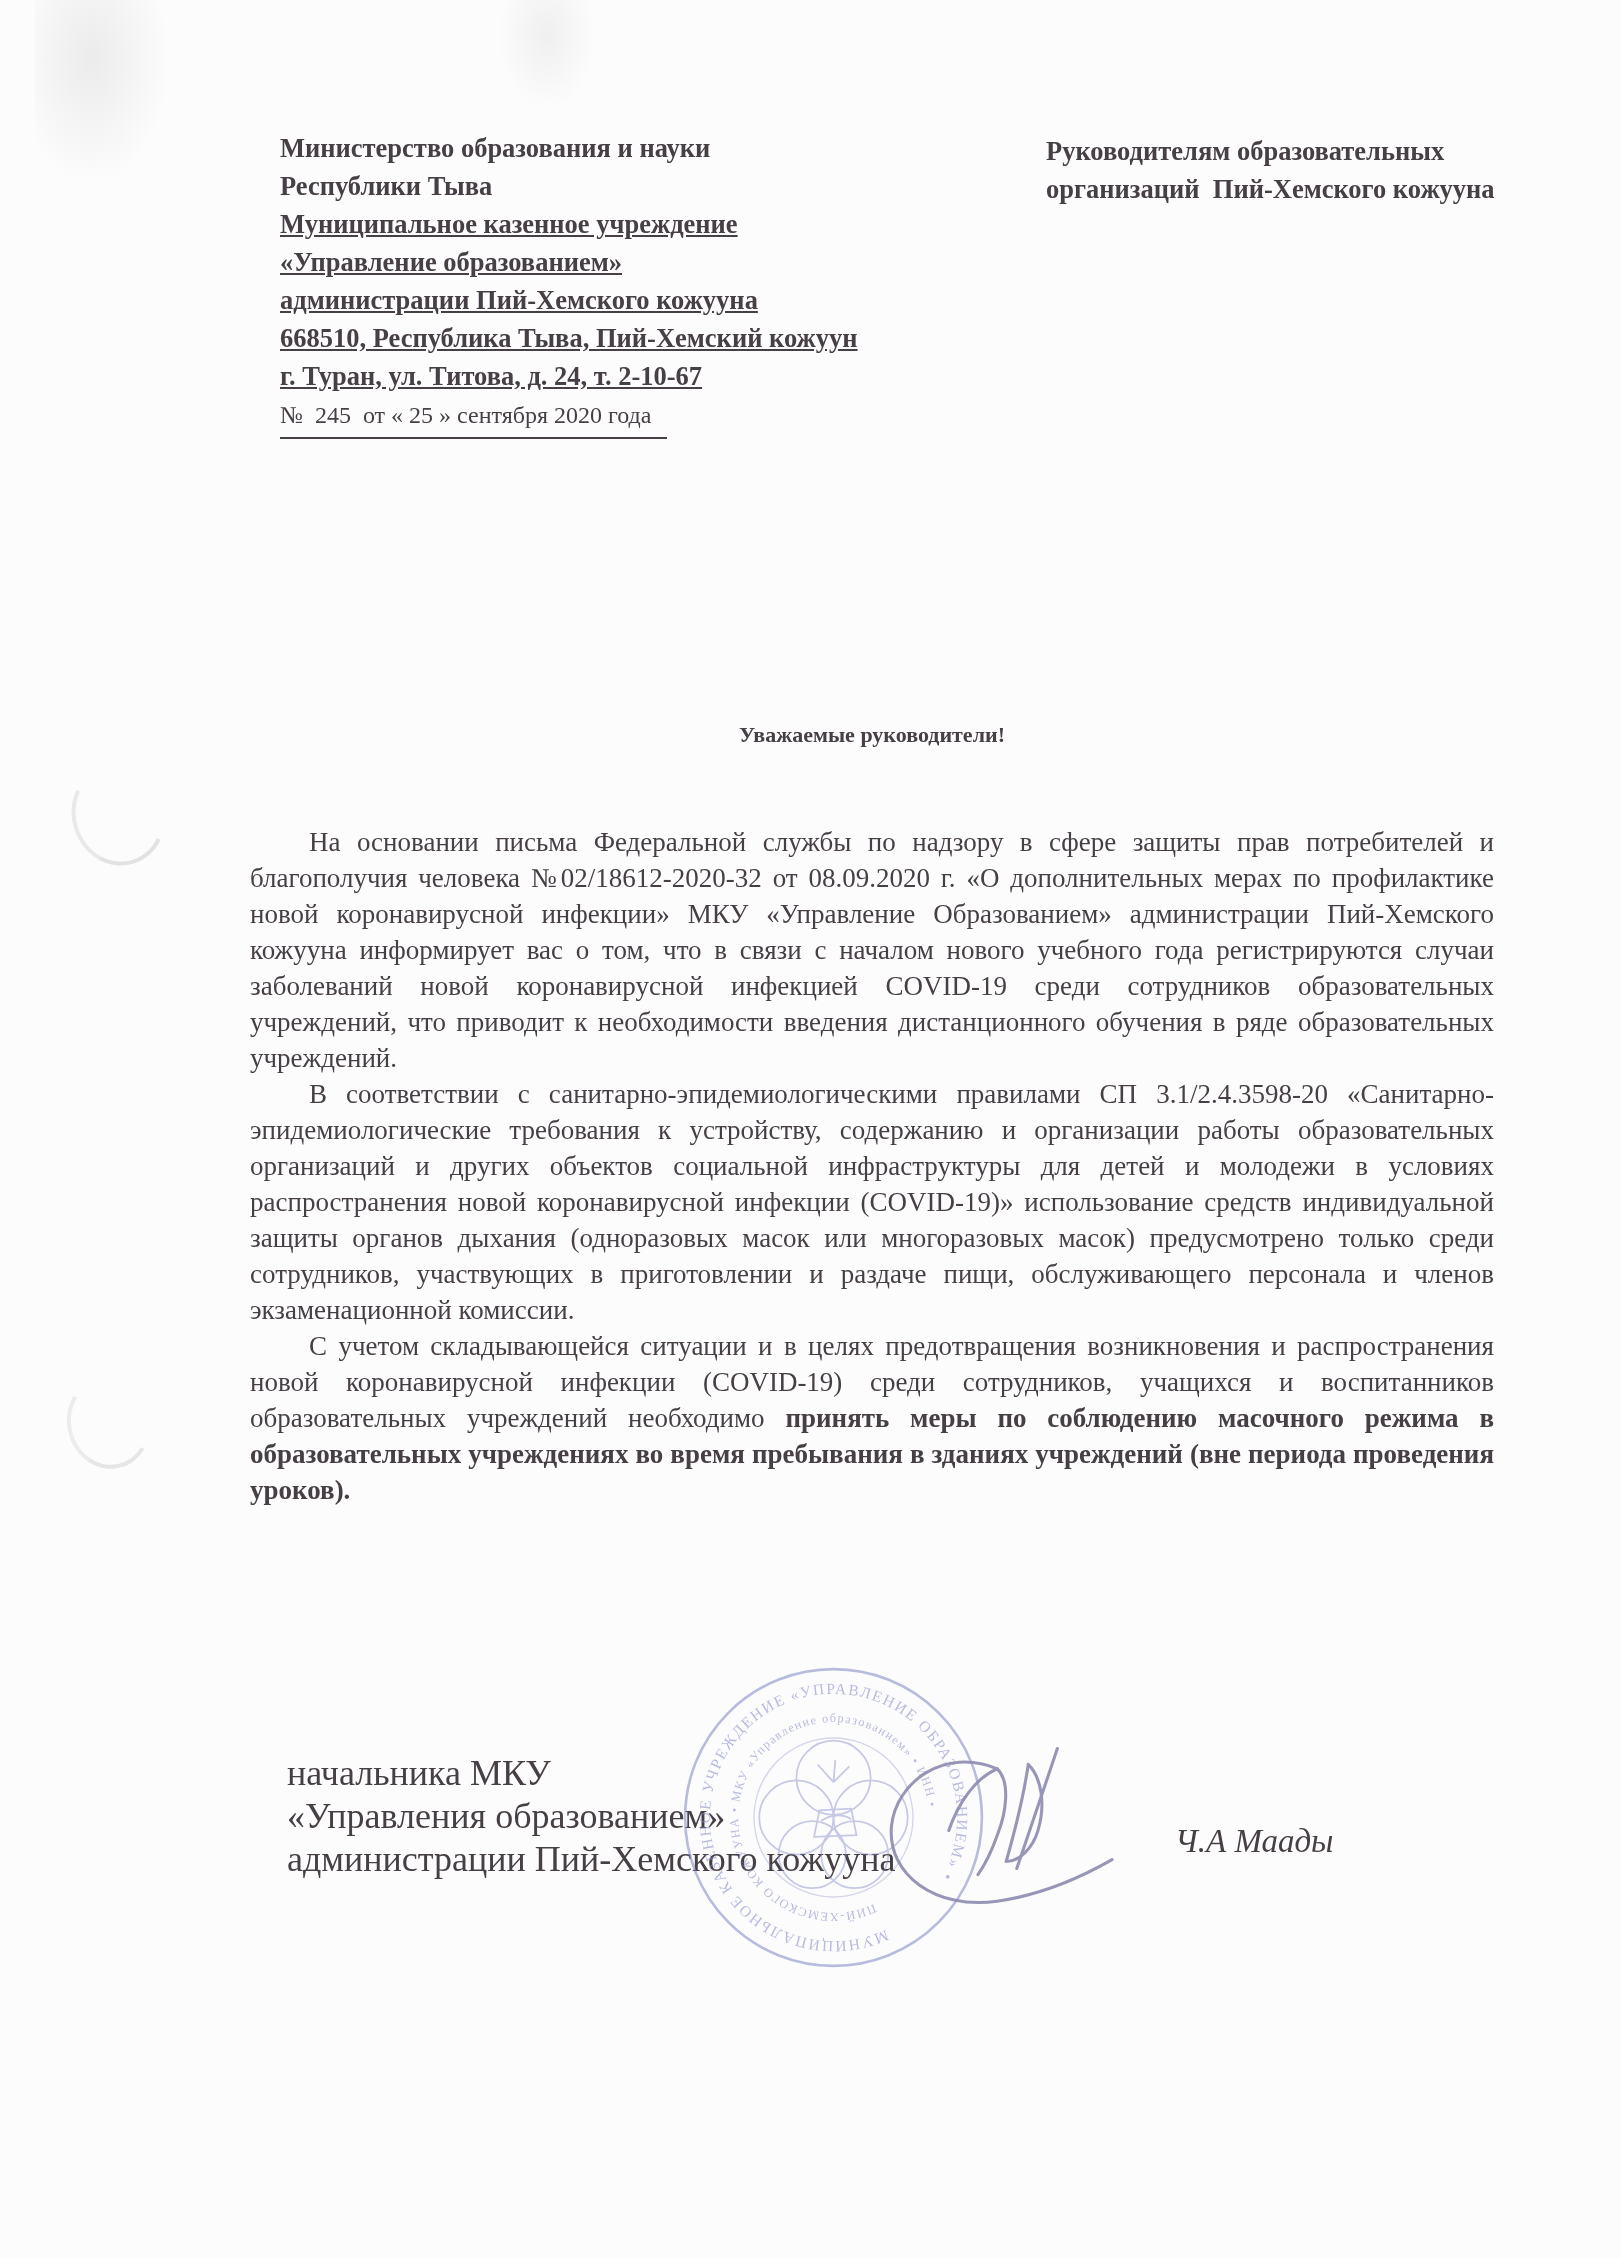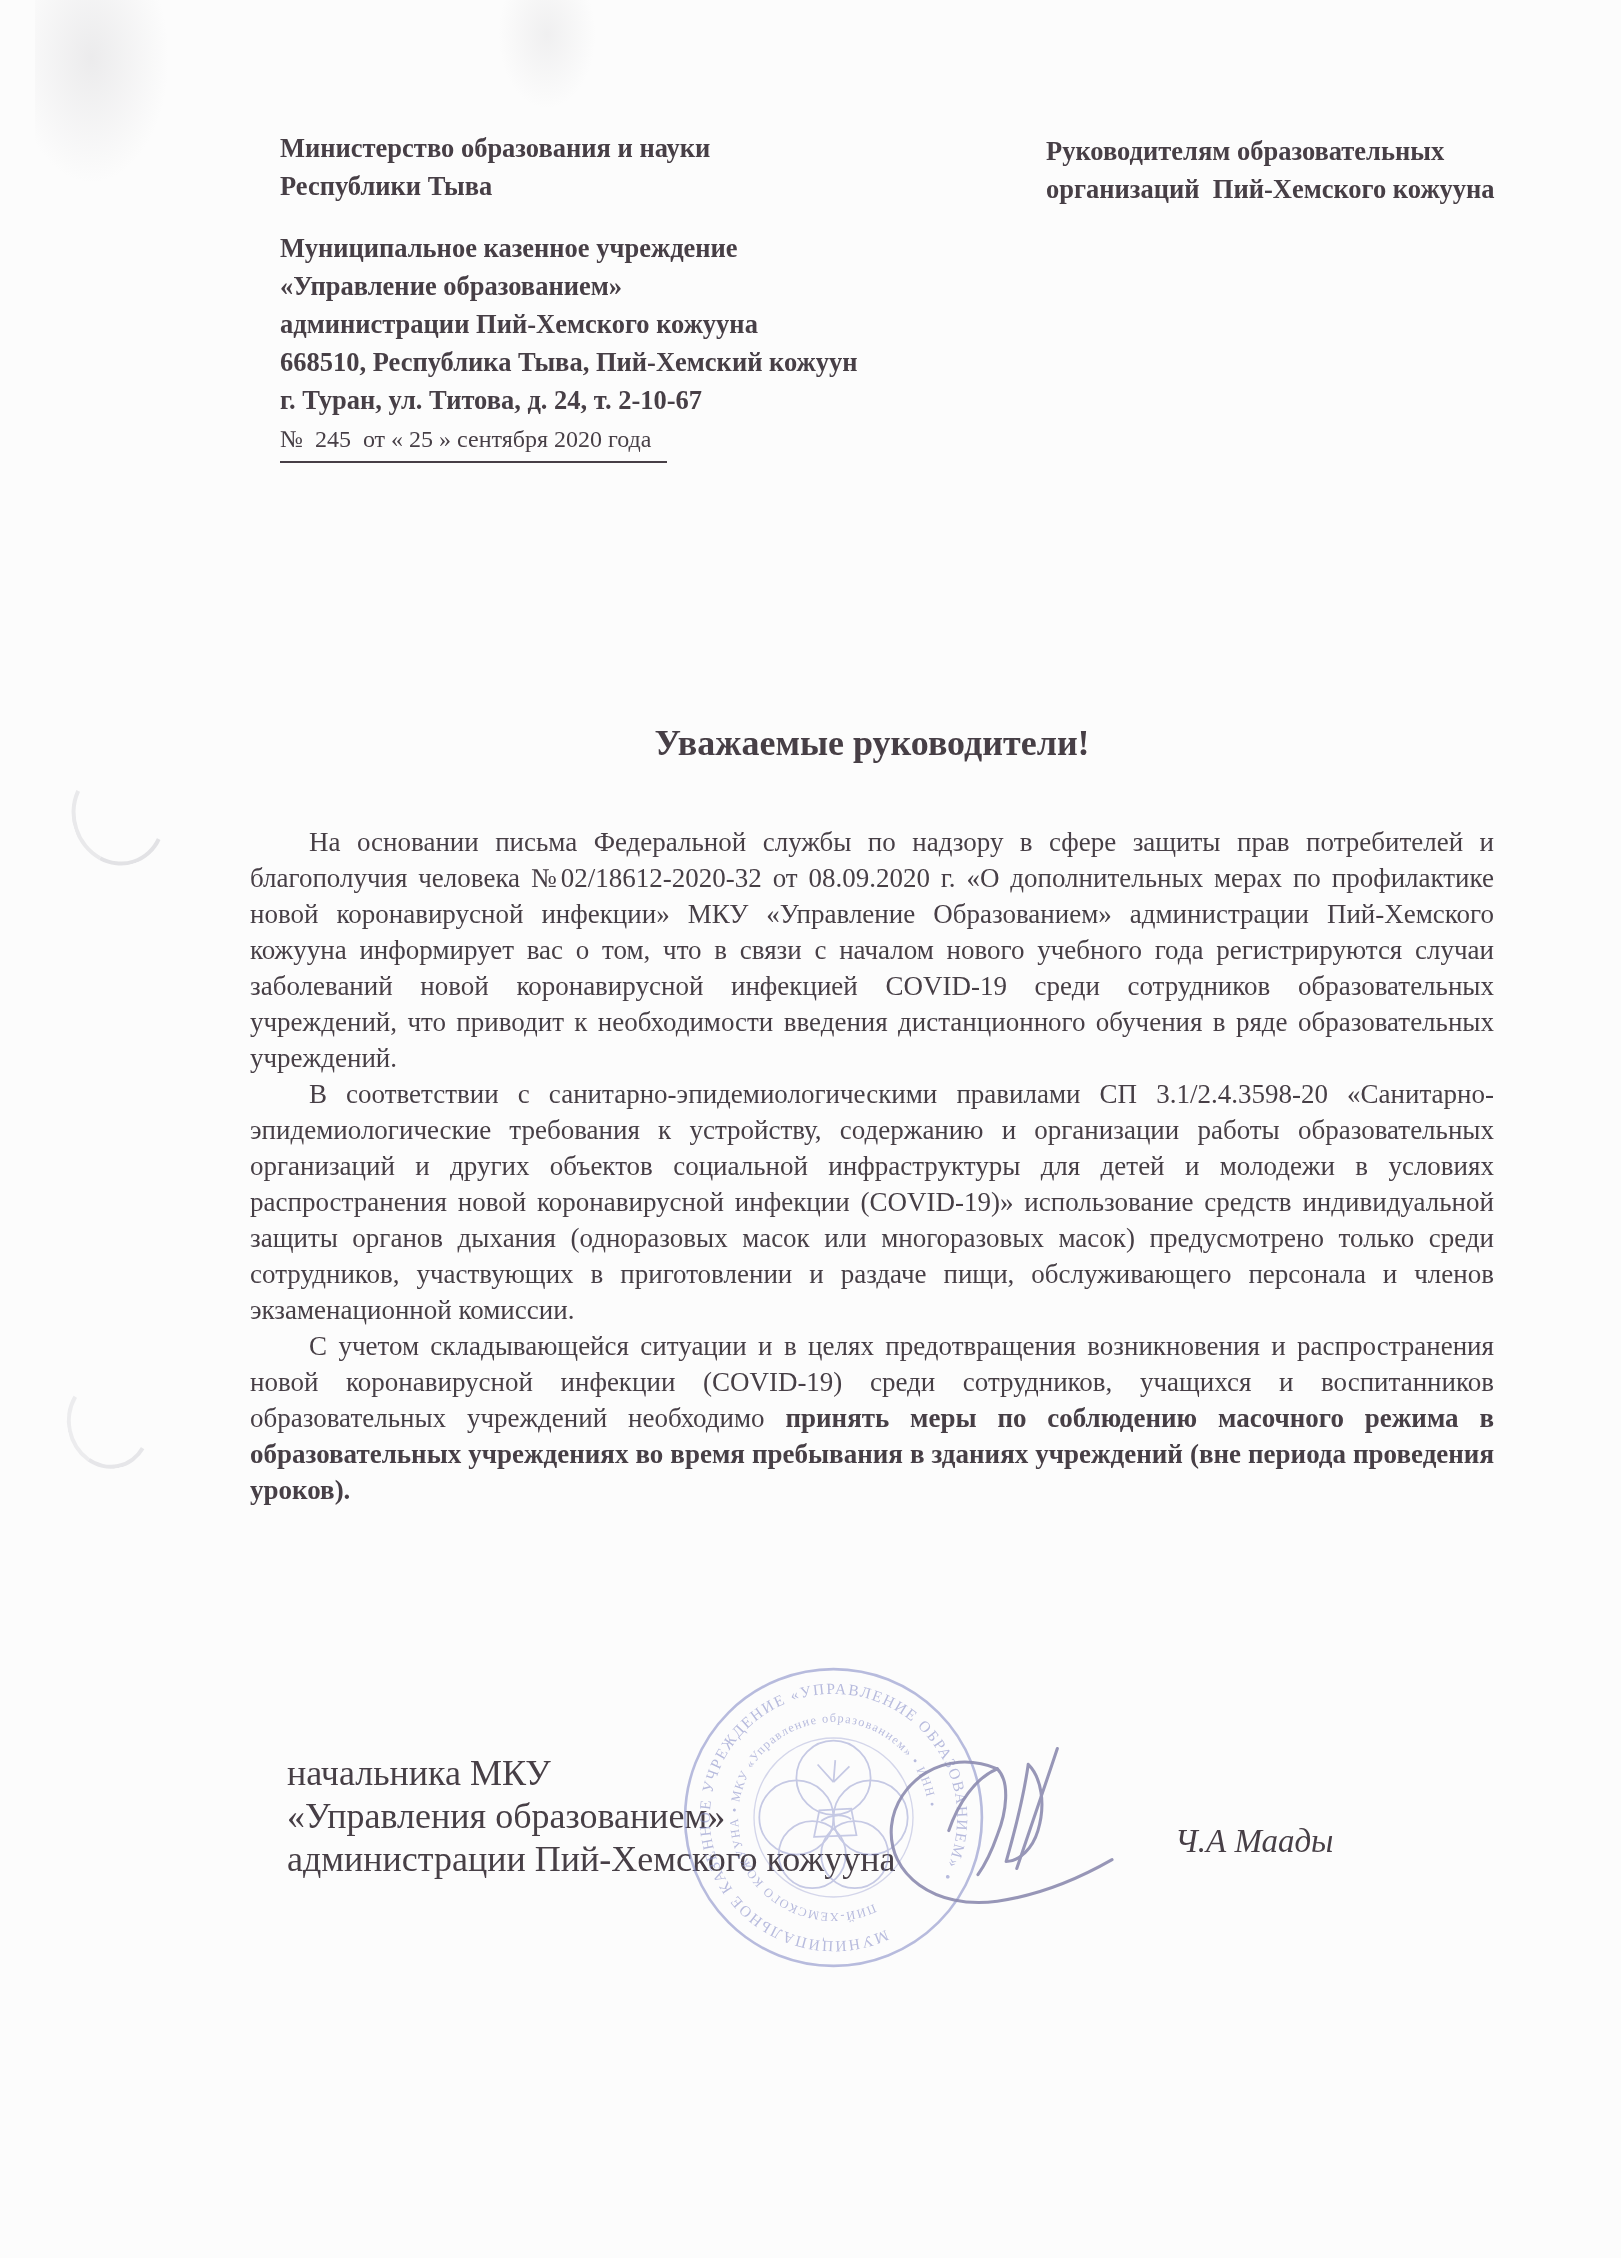"Муниципальное казенное учреждение" .sender .org { margin-top: 24px -> none; text-decoration: none -> underline }
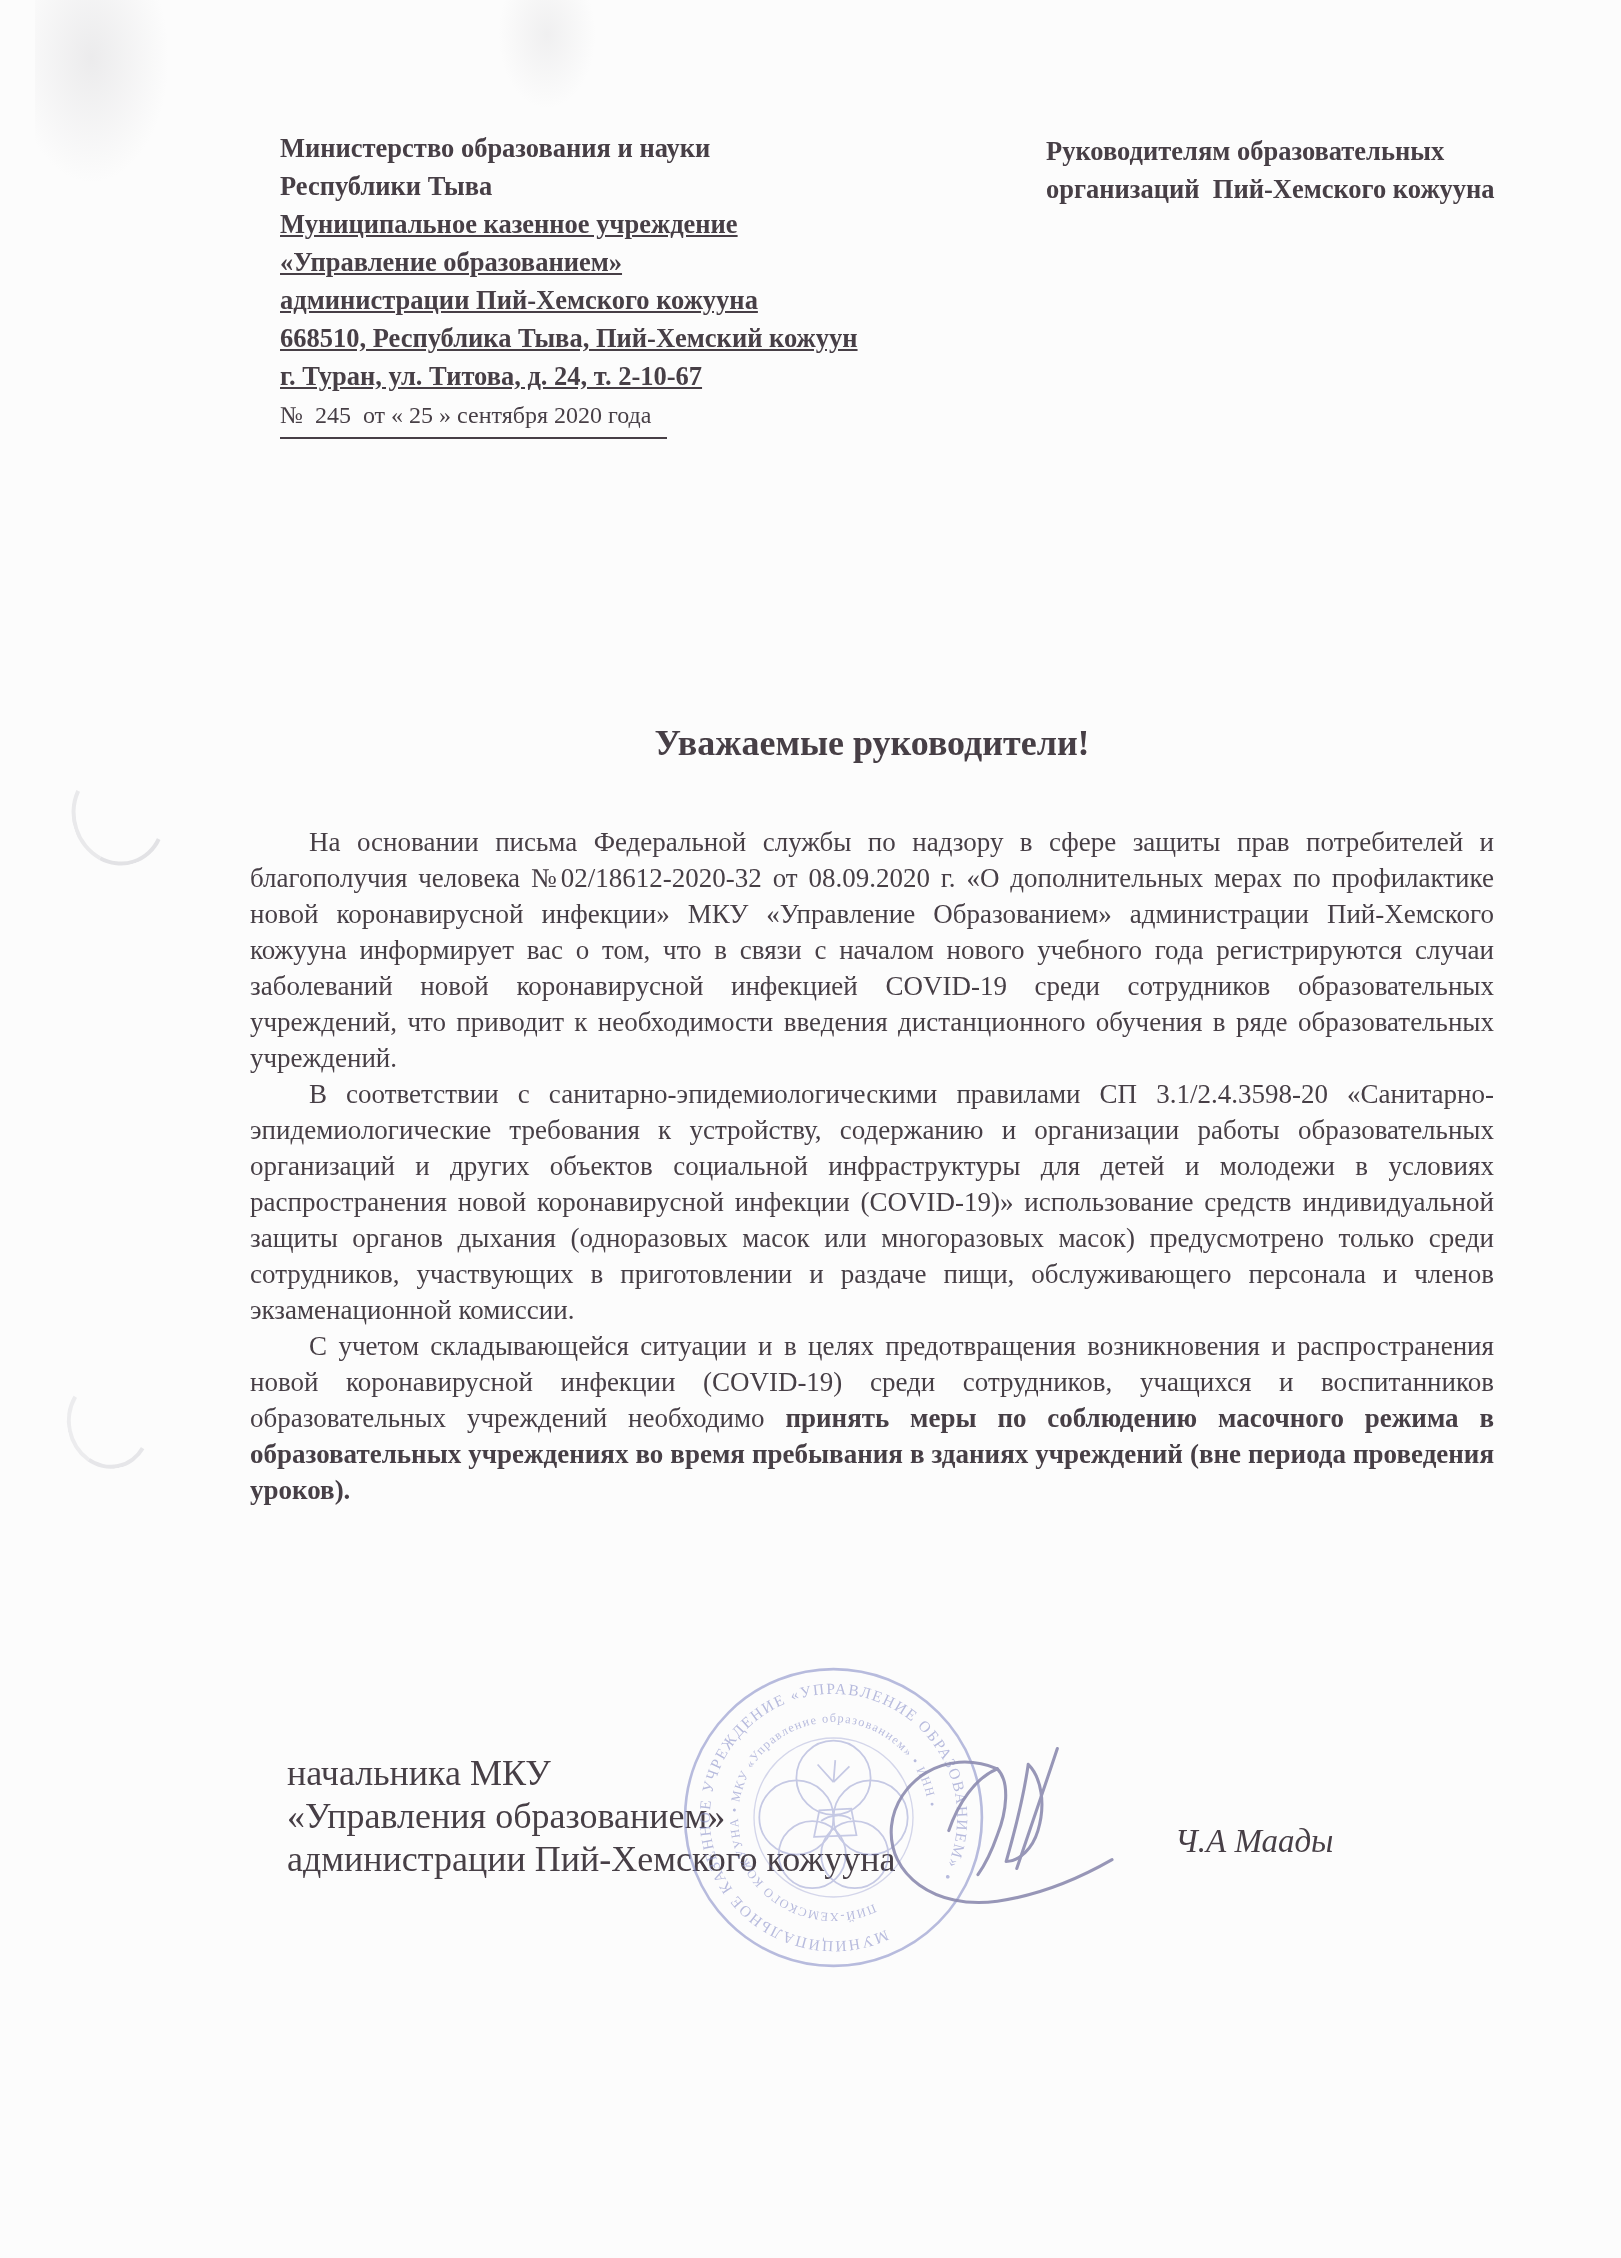"Уважаемые руководители!" .salutation { font-size: 36px -> 22px }
